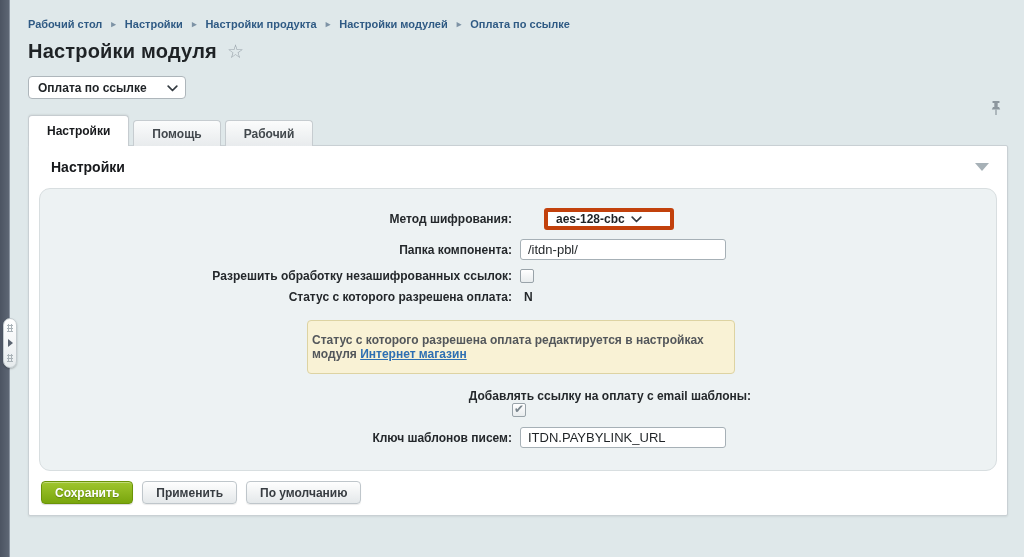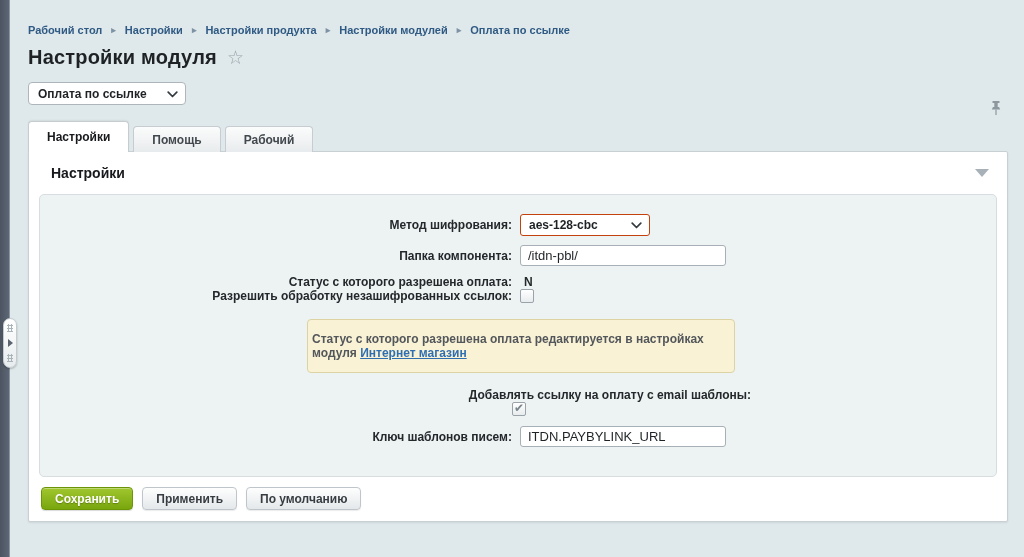"Рабочий стол" .content { top: 16px -> 10px }
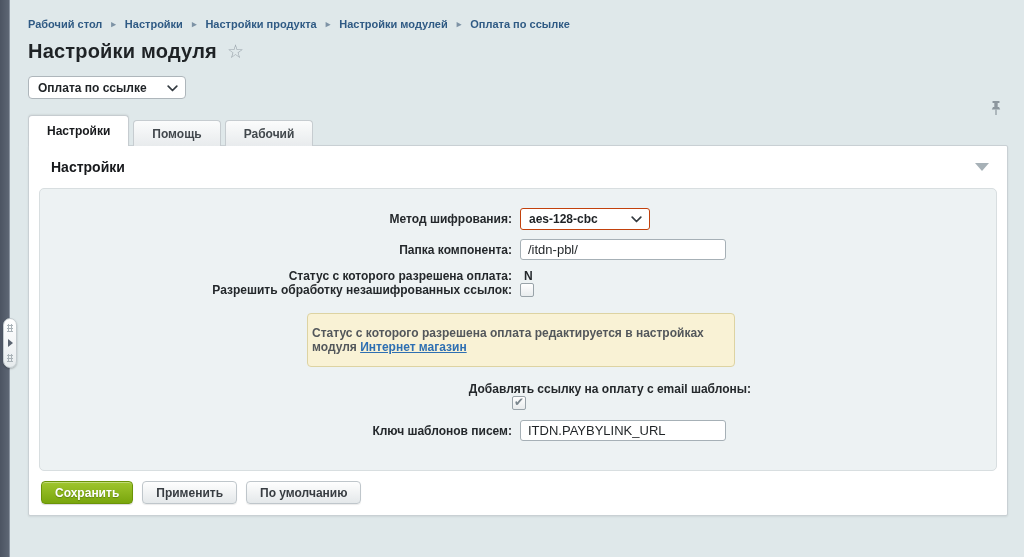"Метод шифрования:" .form-area { border-radius: 5px -> 11px }
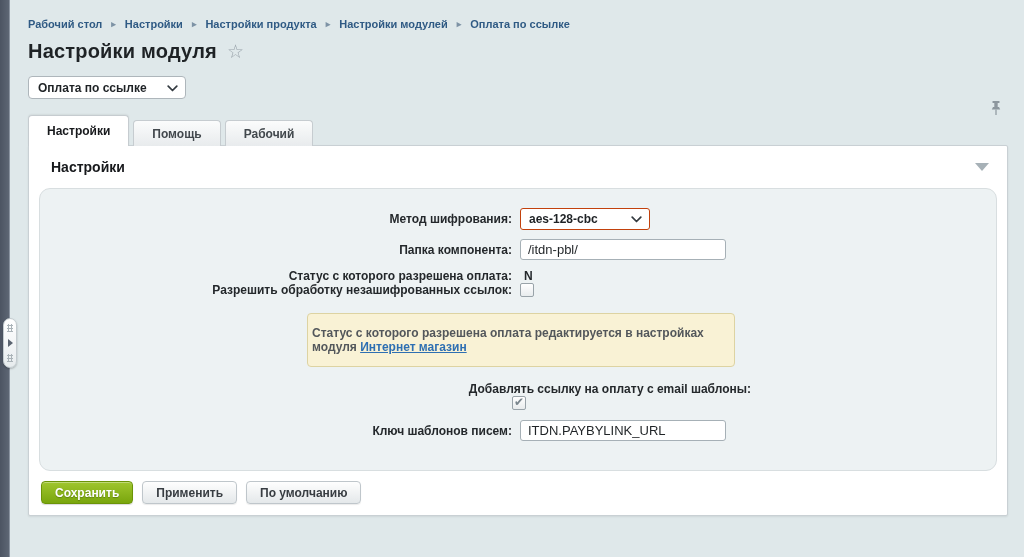"aes-128-cbc" select.form-select { border: 1px solid #c2410c -> 4px solid #c2410c; margin-left: none -> 24px }
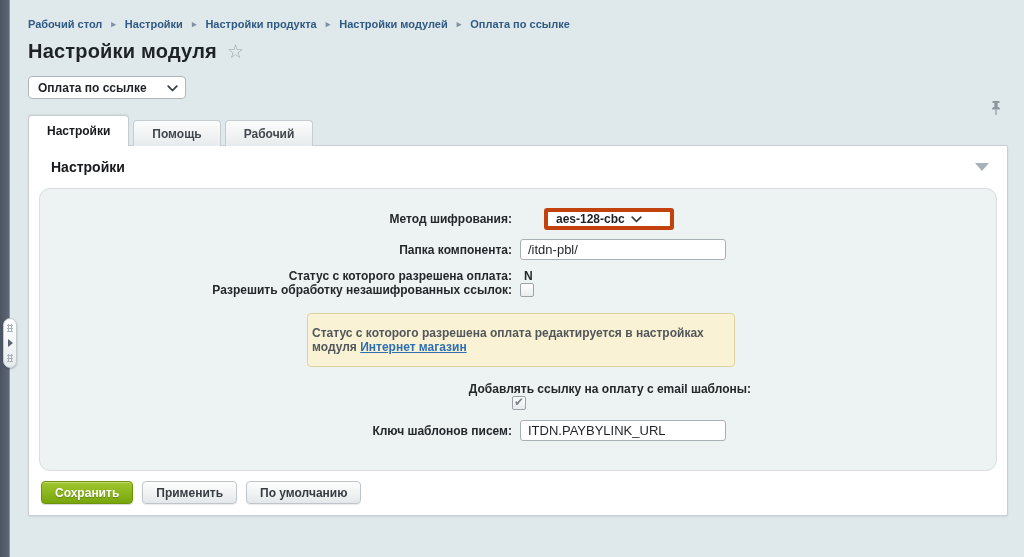"Статус с которого разрешена оплата:" div.row { order: before "Разрешить обработку незашифрованных" -> after "Разрешить обработку незашифрованных" }
